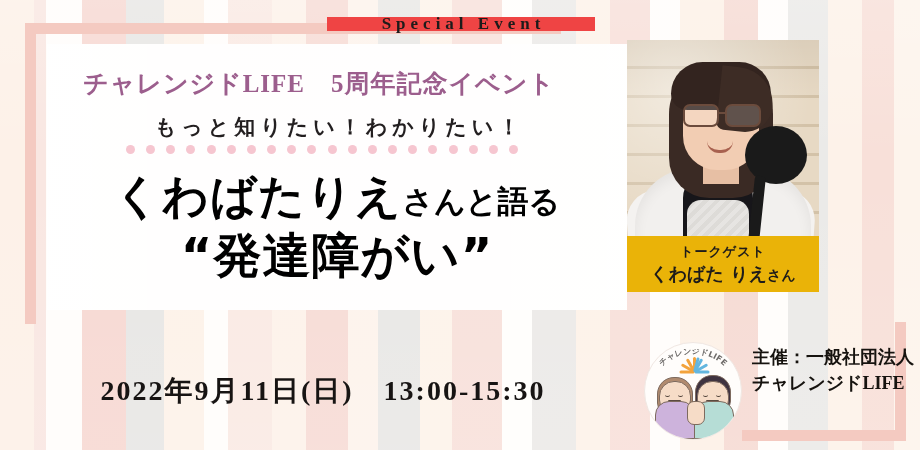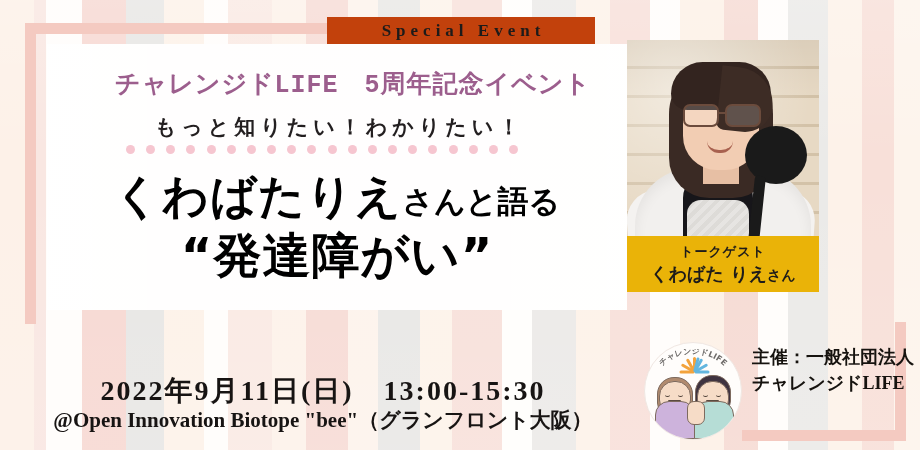"Special Event" .special-band { background: #c2410c -> #ef4444; height: 27px -> 14px }
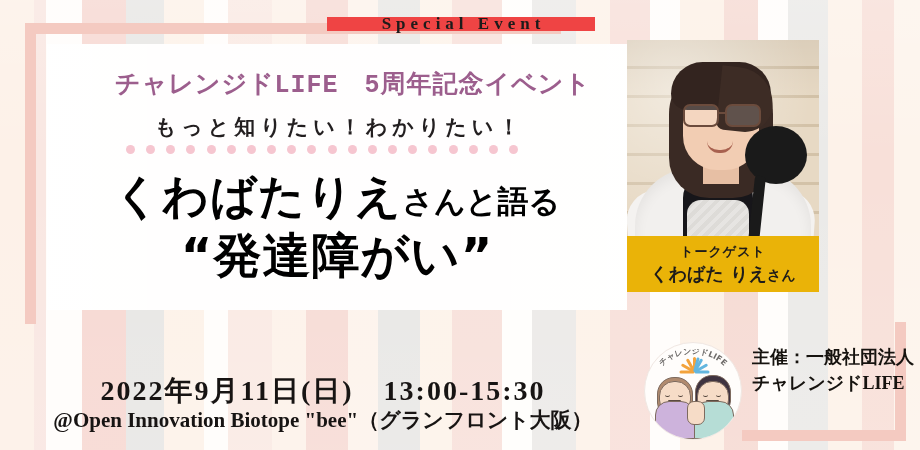"チャレンジドLIFE 5周年記念イベント" .title-purple { font-family: Liberation Mono, monospace -> Liberation Serif, serif; padding-left: 34px -> none }
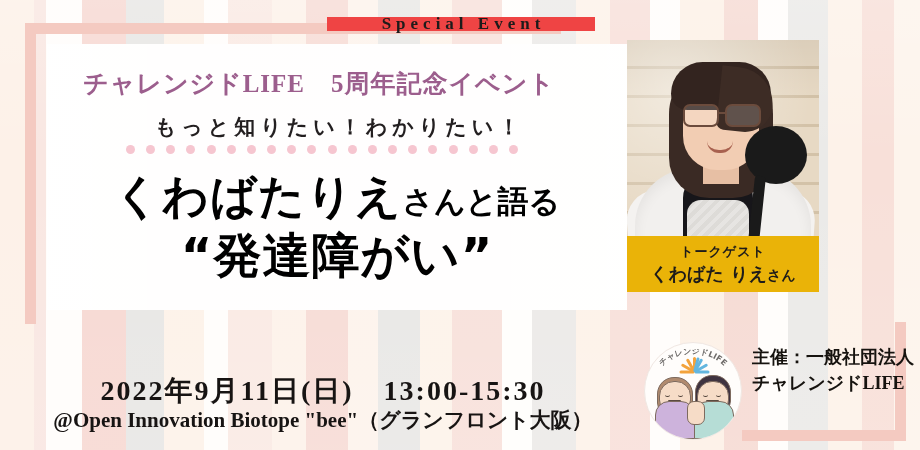"@Open Innovation Biotope" div.venue { html: <div>@Open Innovation Biotope "bee"（グランフロント大阪）</div> -> none }
